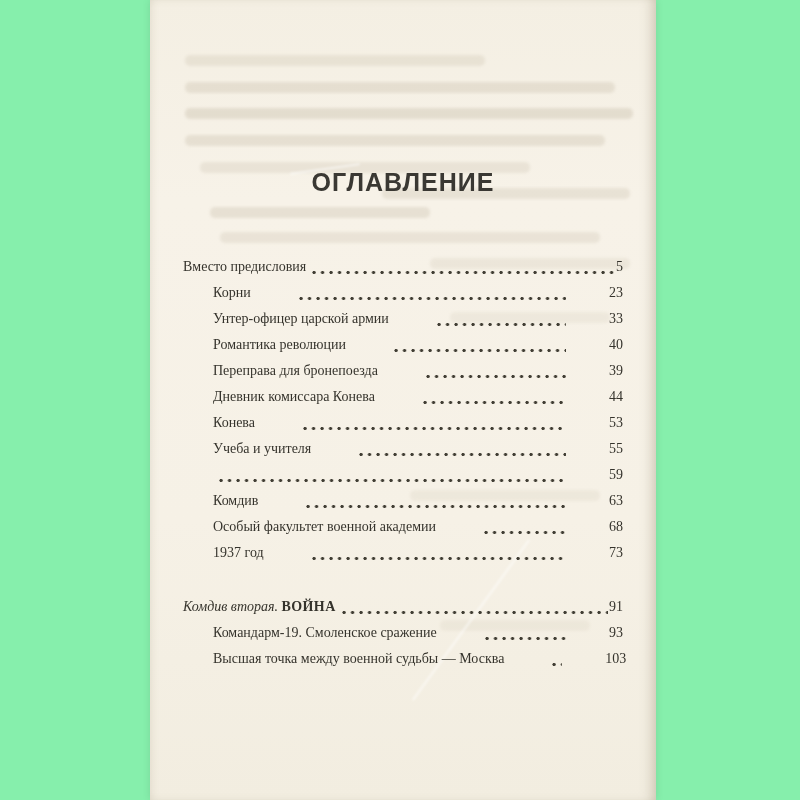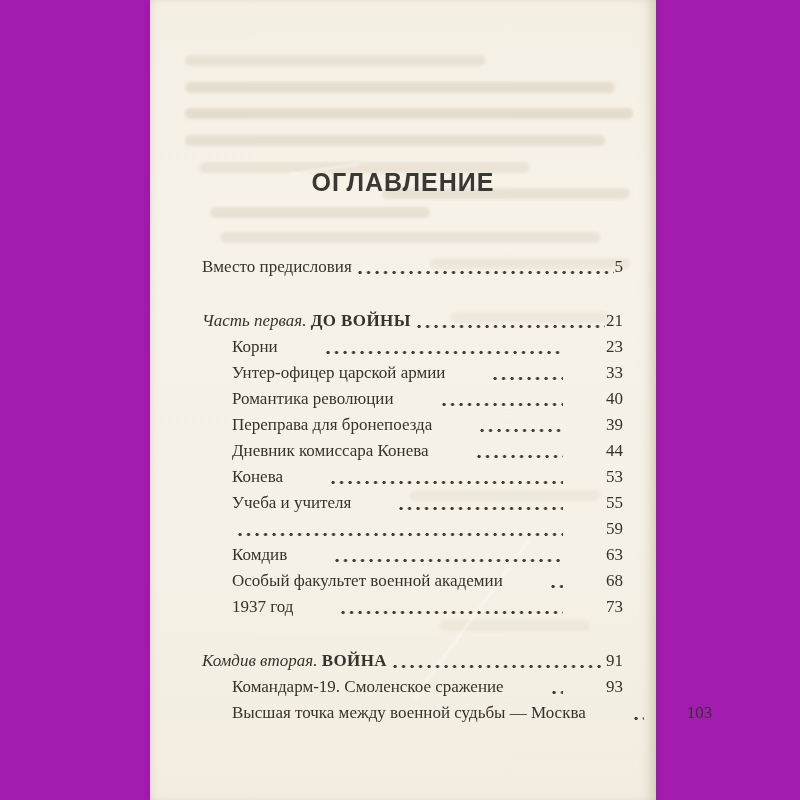"ОГЛАВЛЕНИЕ" .photo { background: #a21caf -> #86efac }
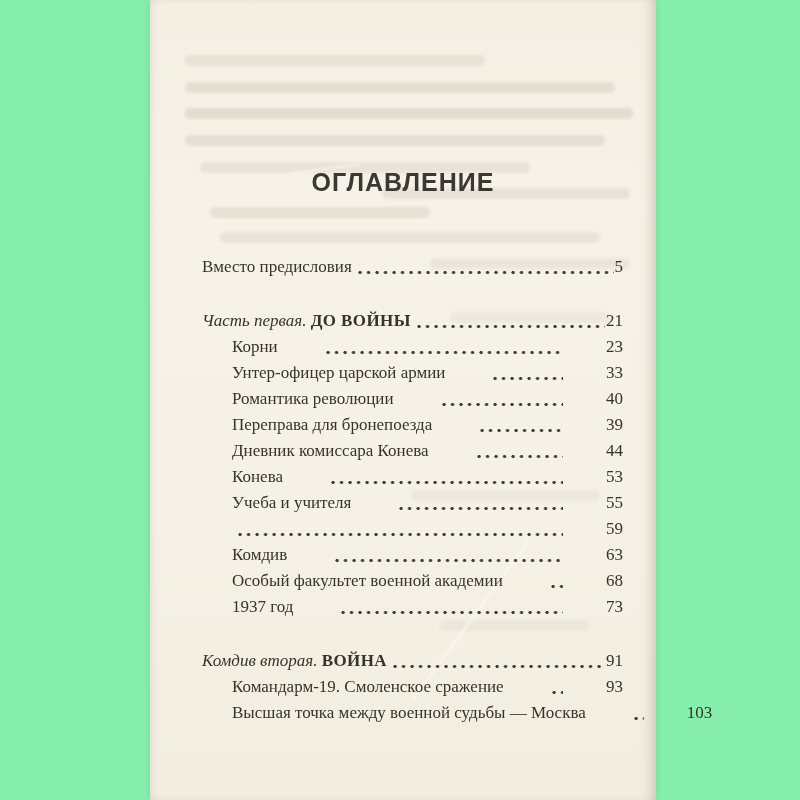"Вместо предисловия" .toc { font-size: 17px -> 14px; padding: 0 33px 0 52px -> 0 33px 0 33px }
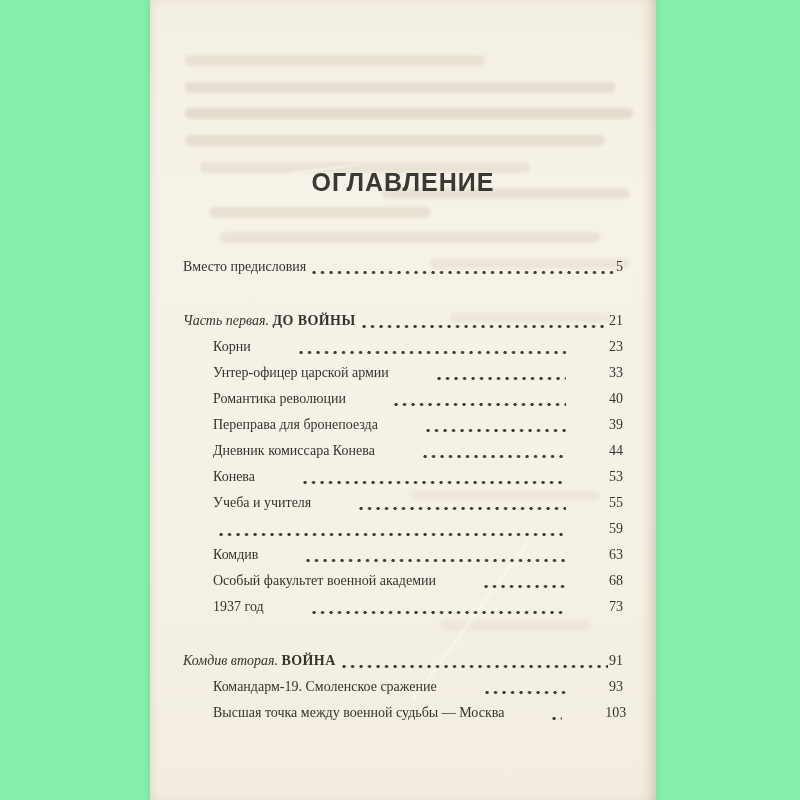"Часть первая. ДО ВОЙНЫ" div.row { html: <div> <span><span>Часть первая. </span><span>ДО ВОЙНЫ</span></span> <span></span> <span>21</span> </div> -> none }
